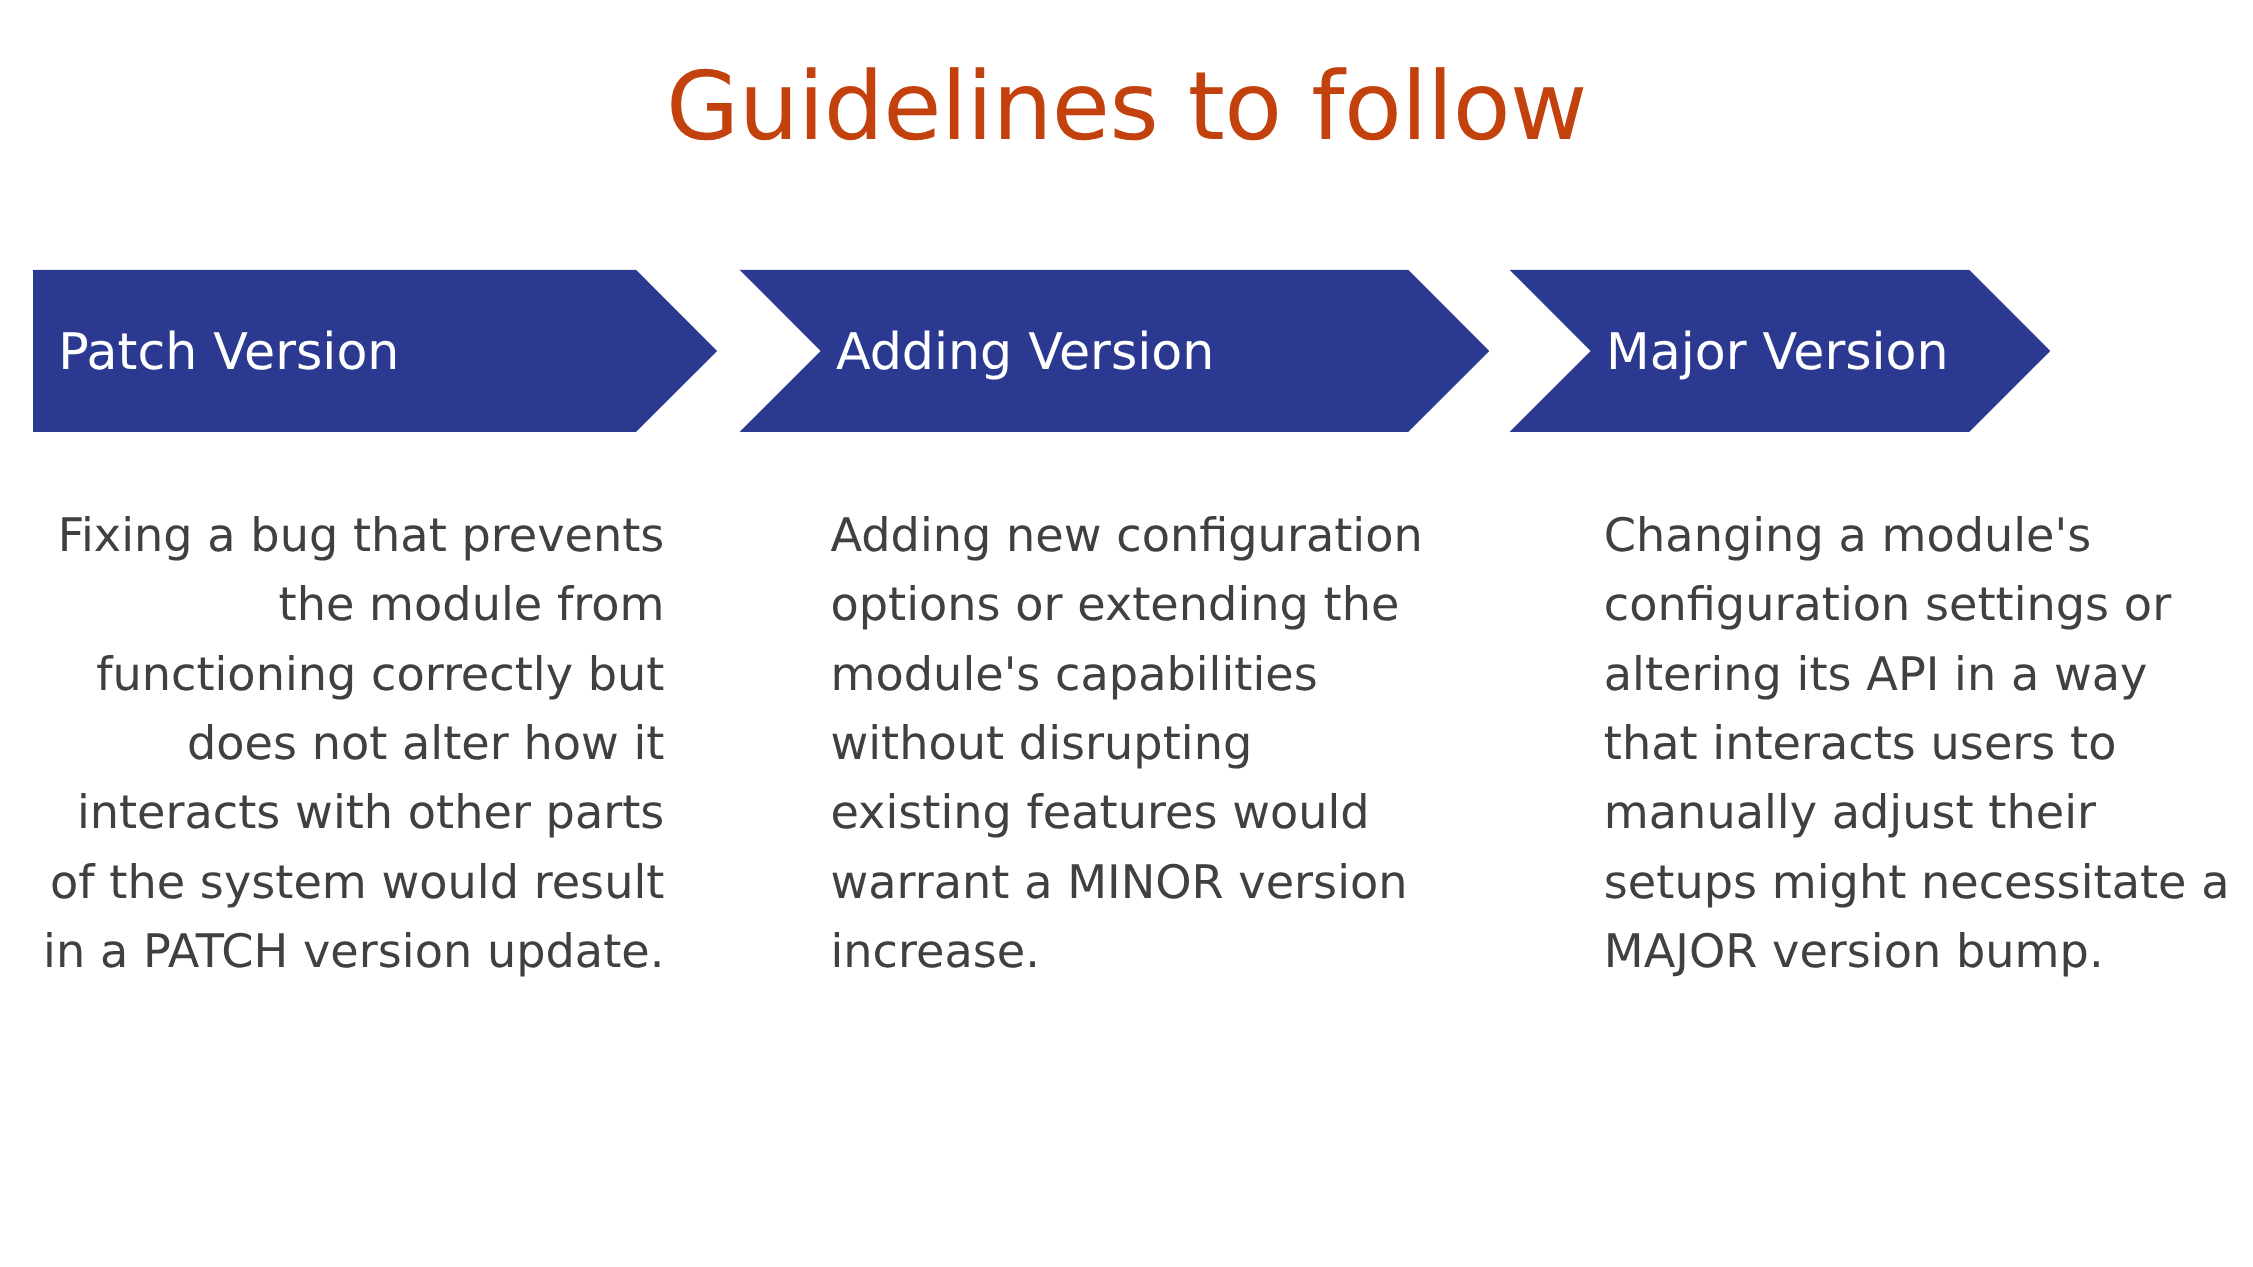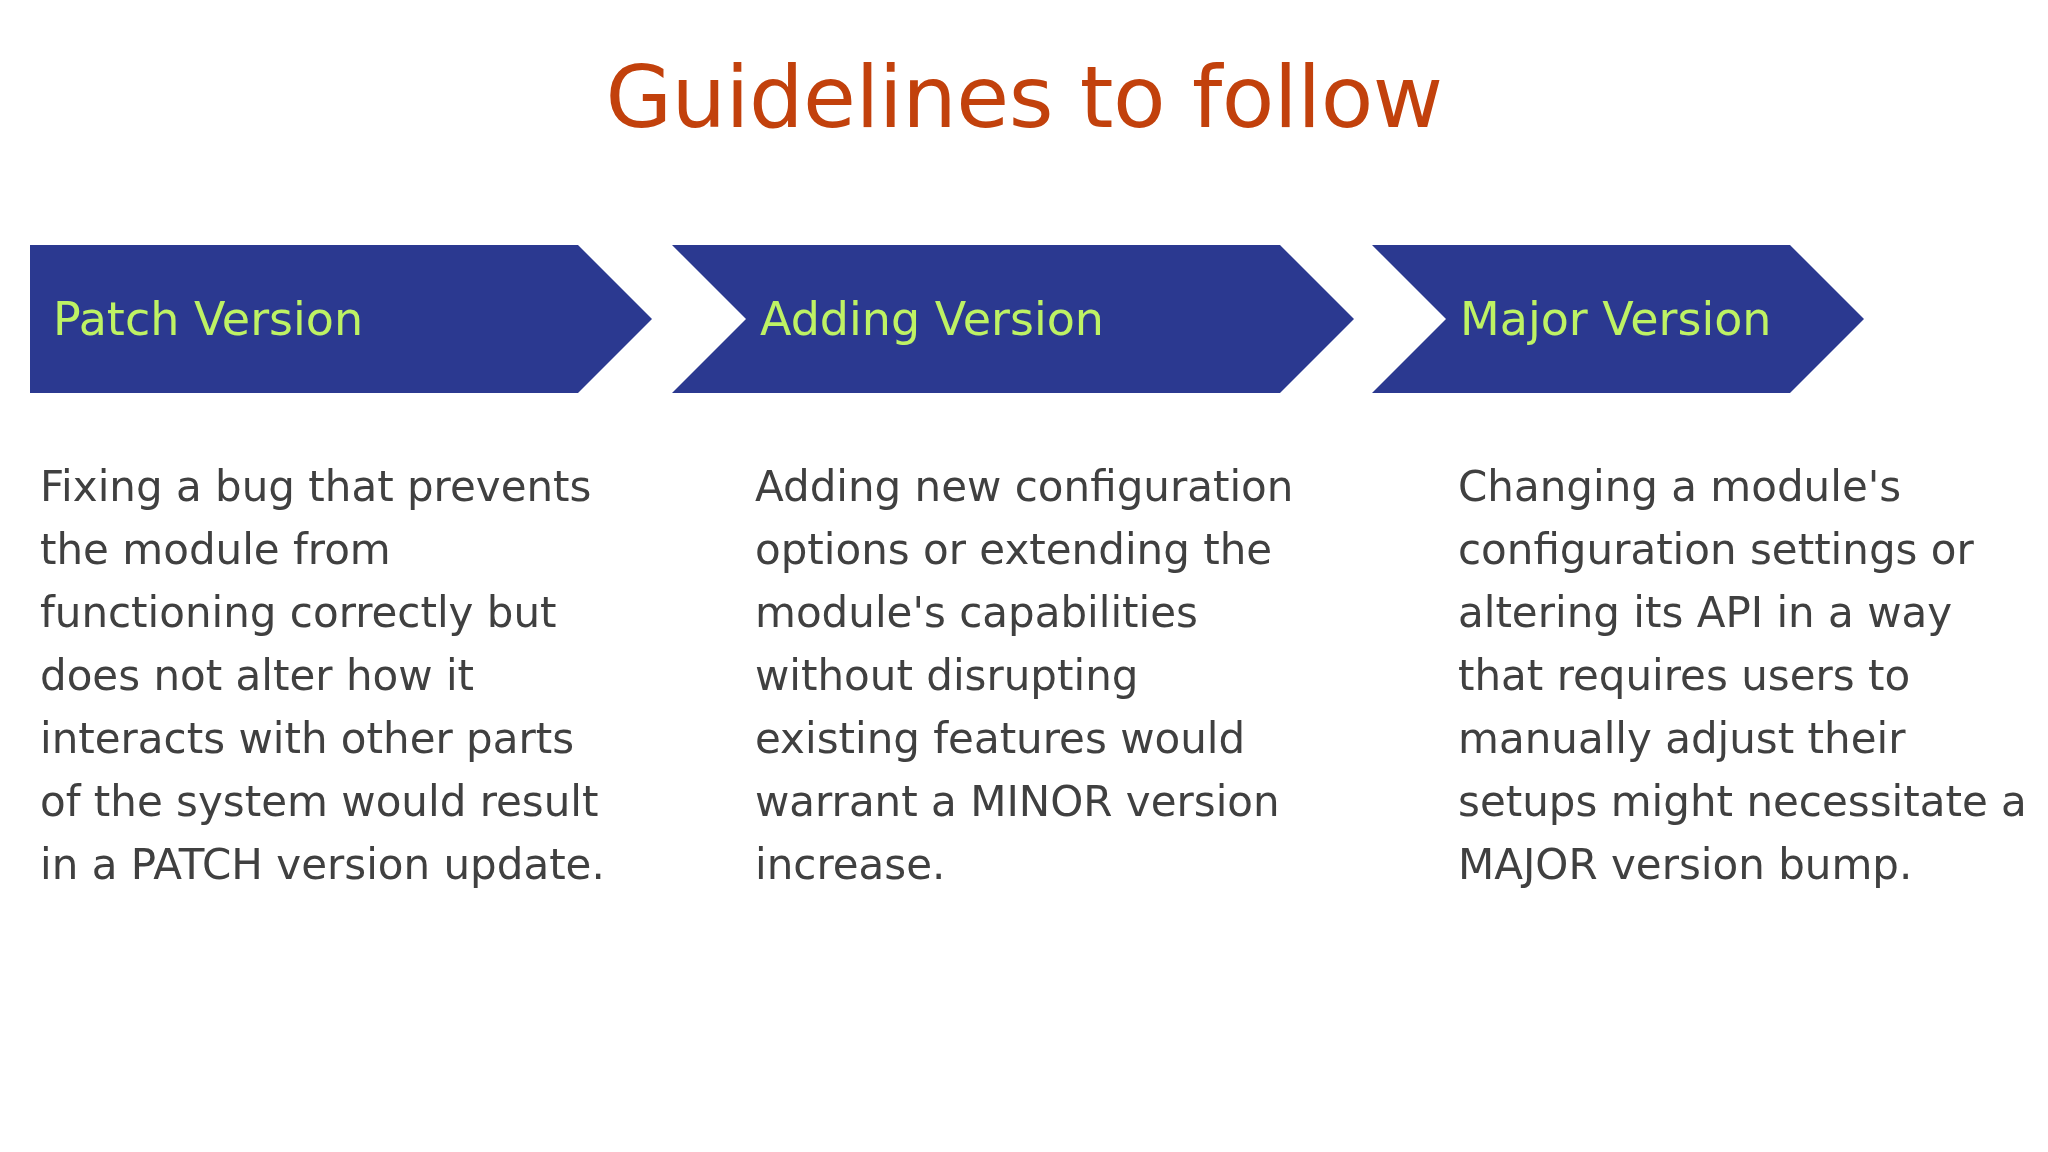"Patch Version" .chevron-label { color: #bef264 -> #ffffff }
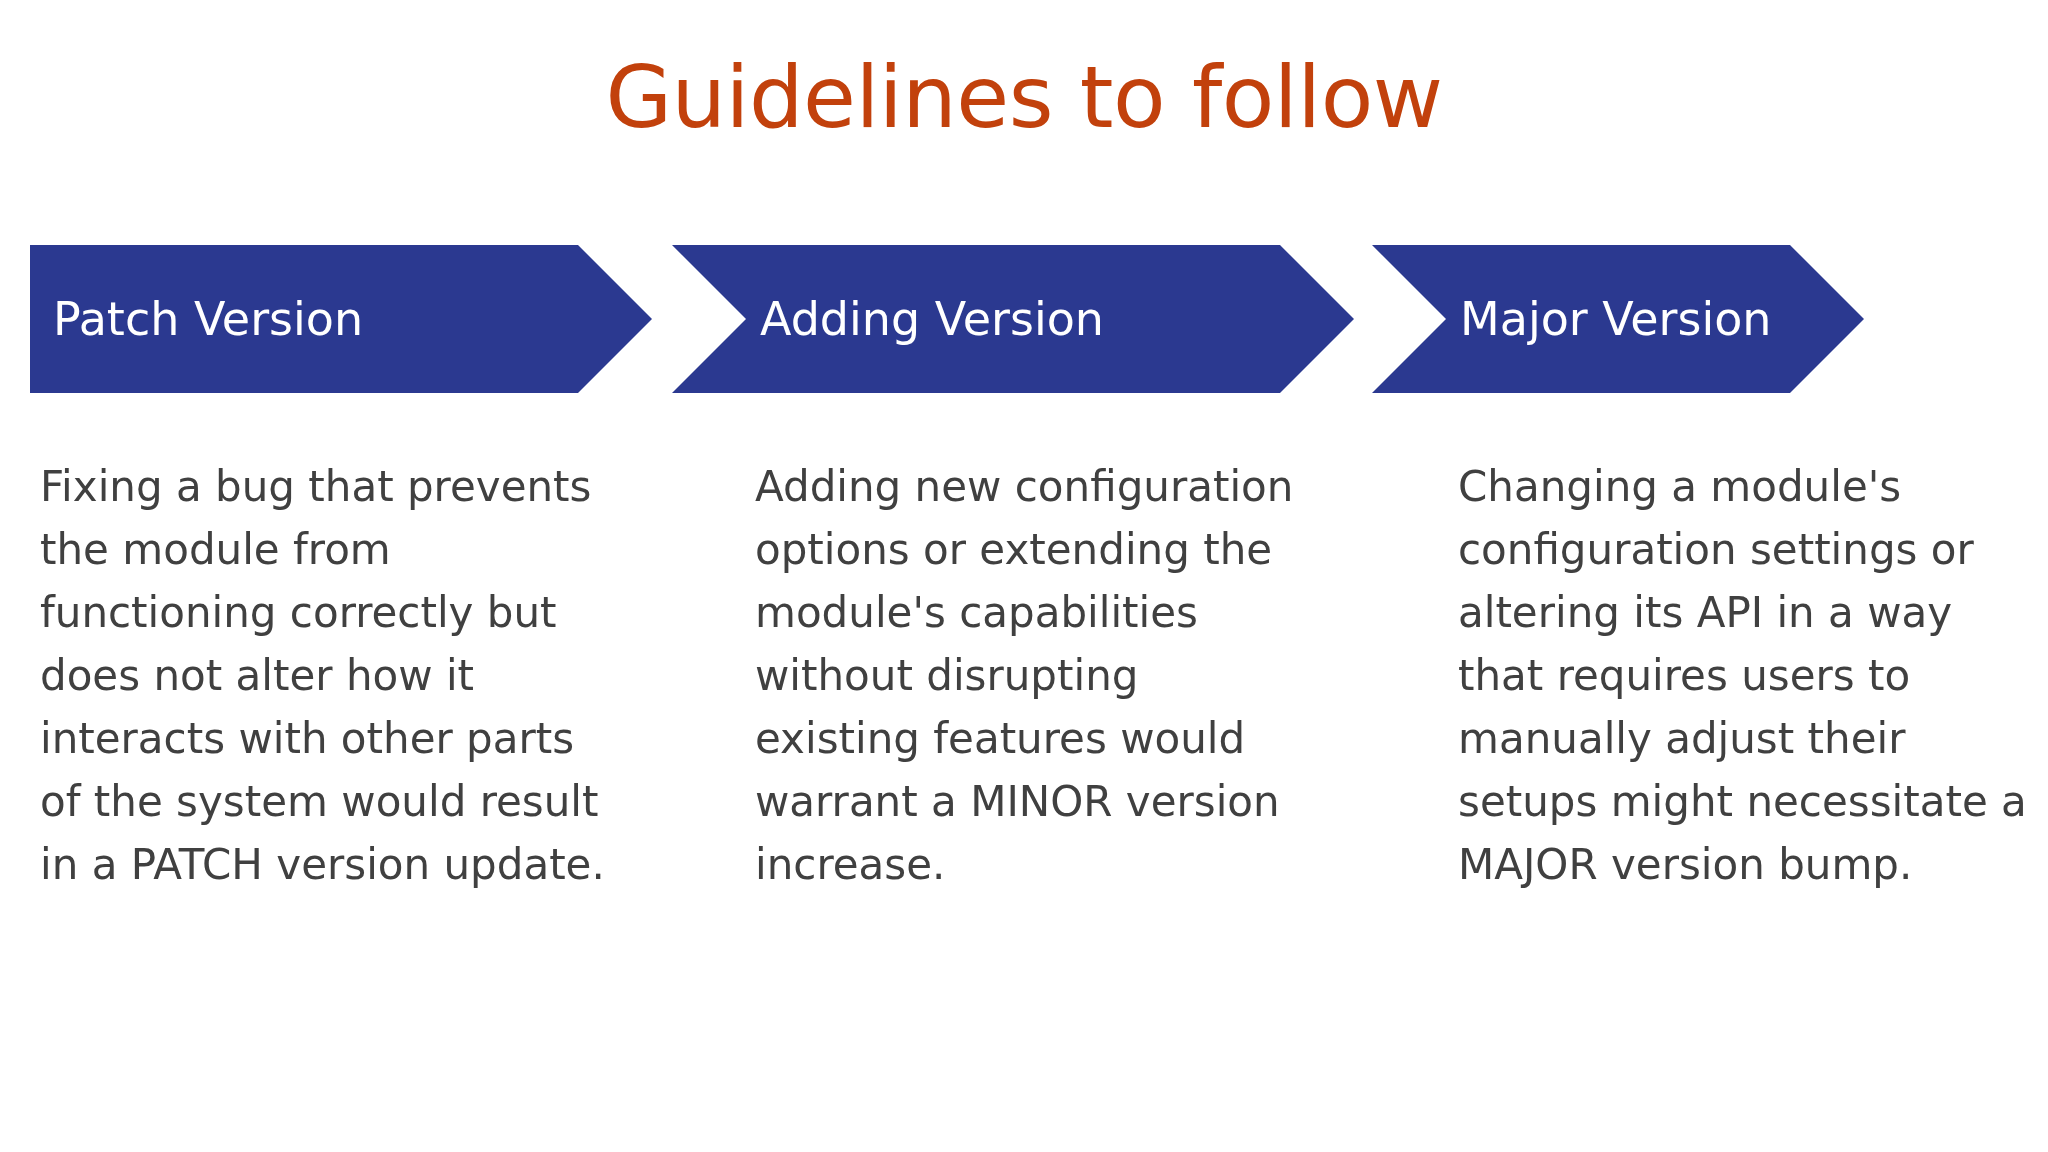"Fixing a bug that prevents" .column.c1 { left: 40px -> 24px; text-align: none -> right }
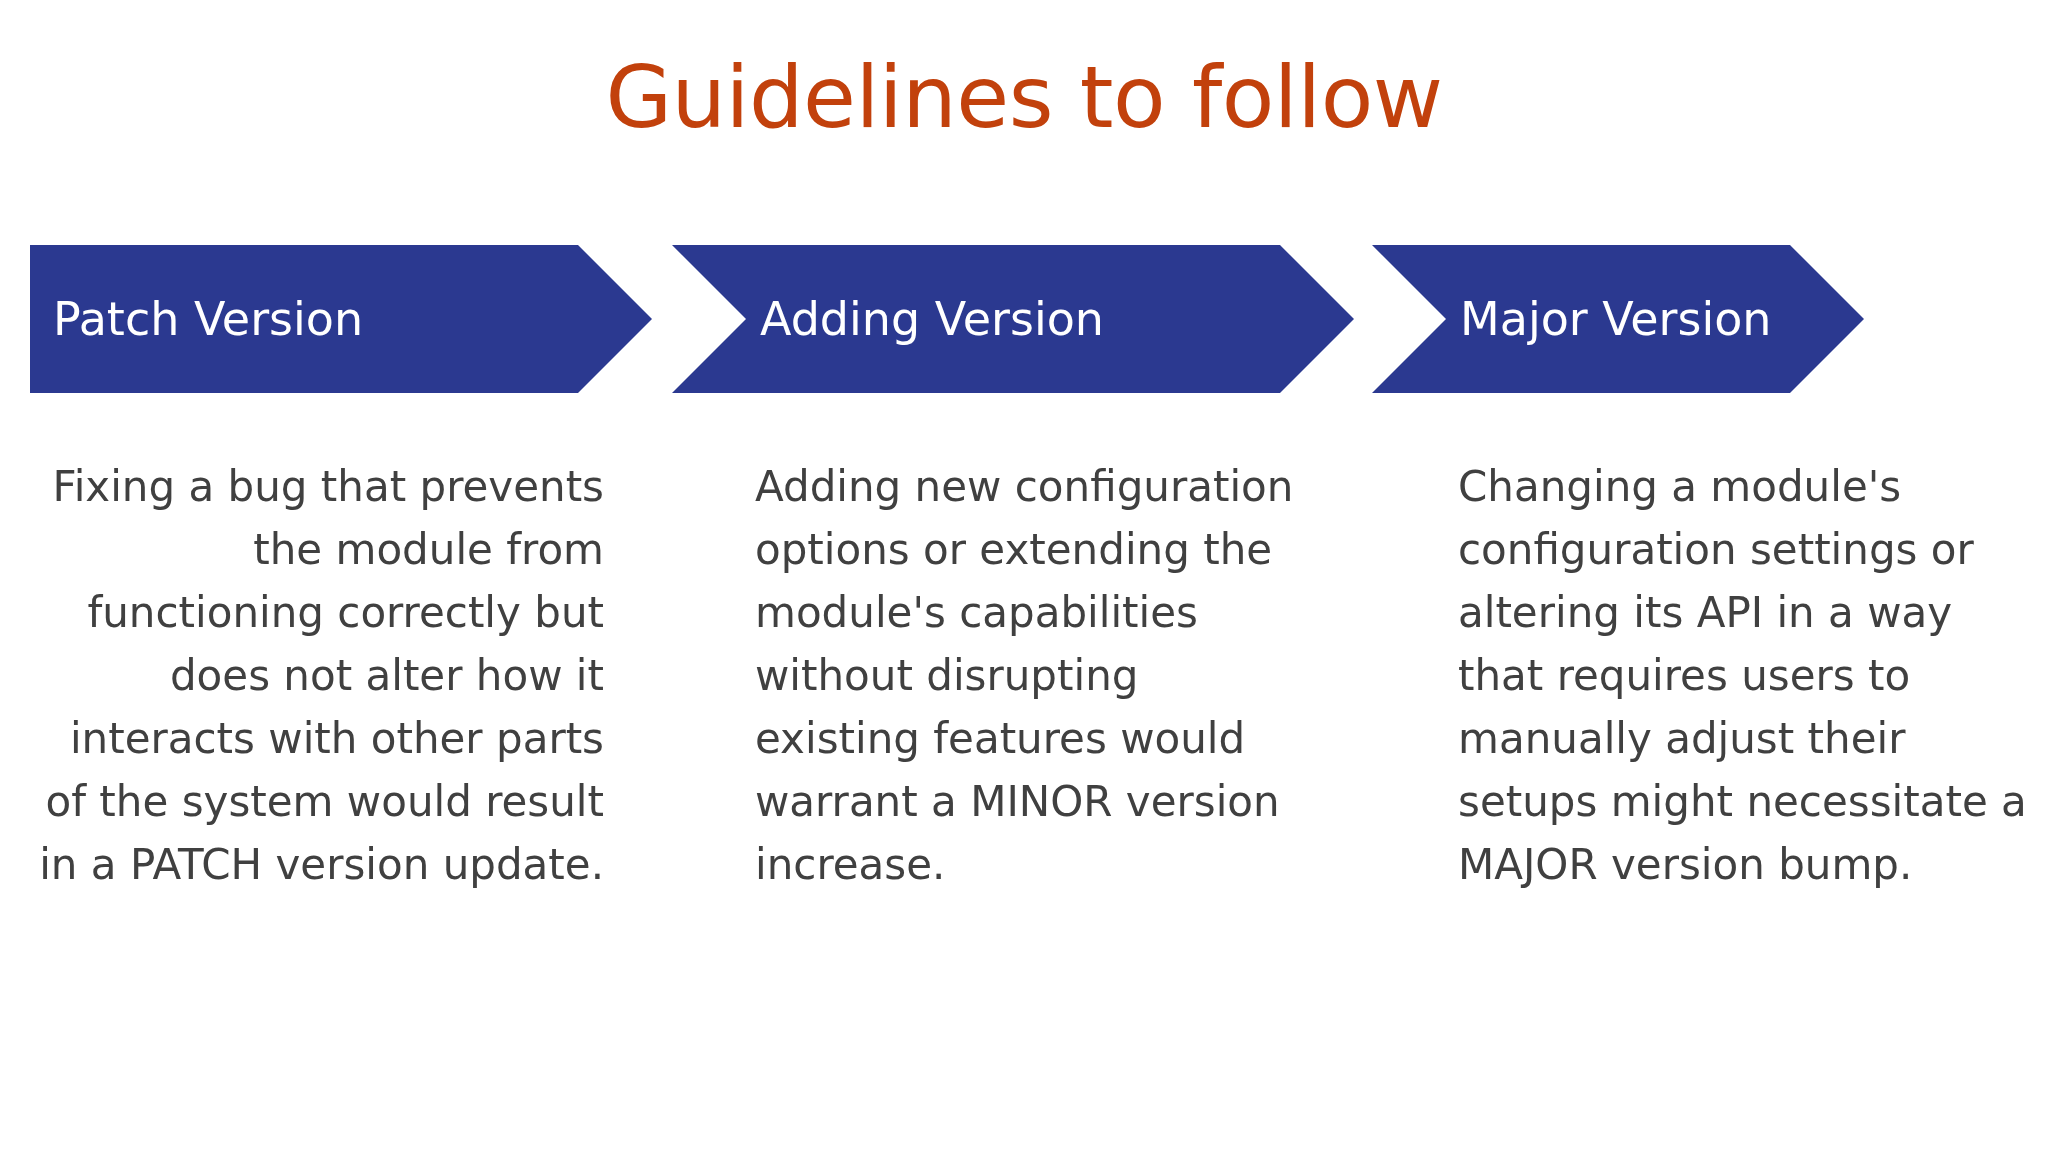"Changing a module's configuration" div.column { text: requires -> interacts }
